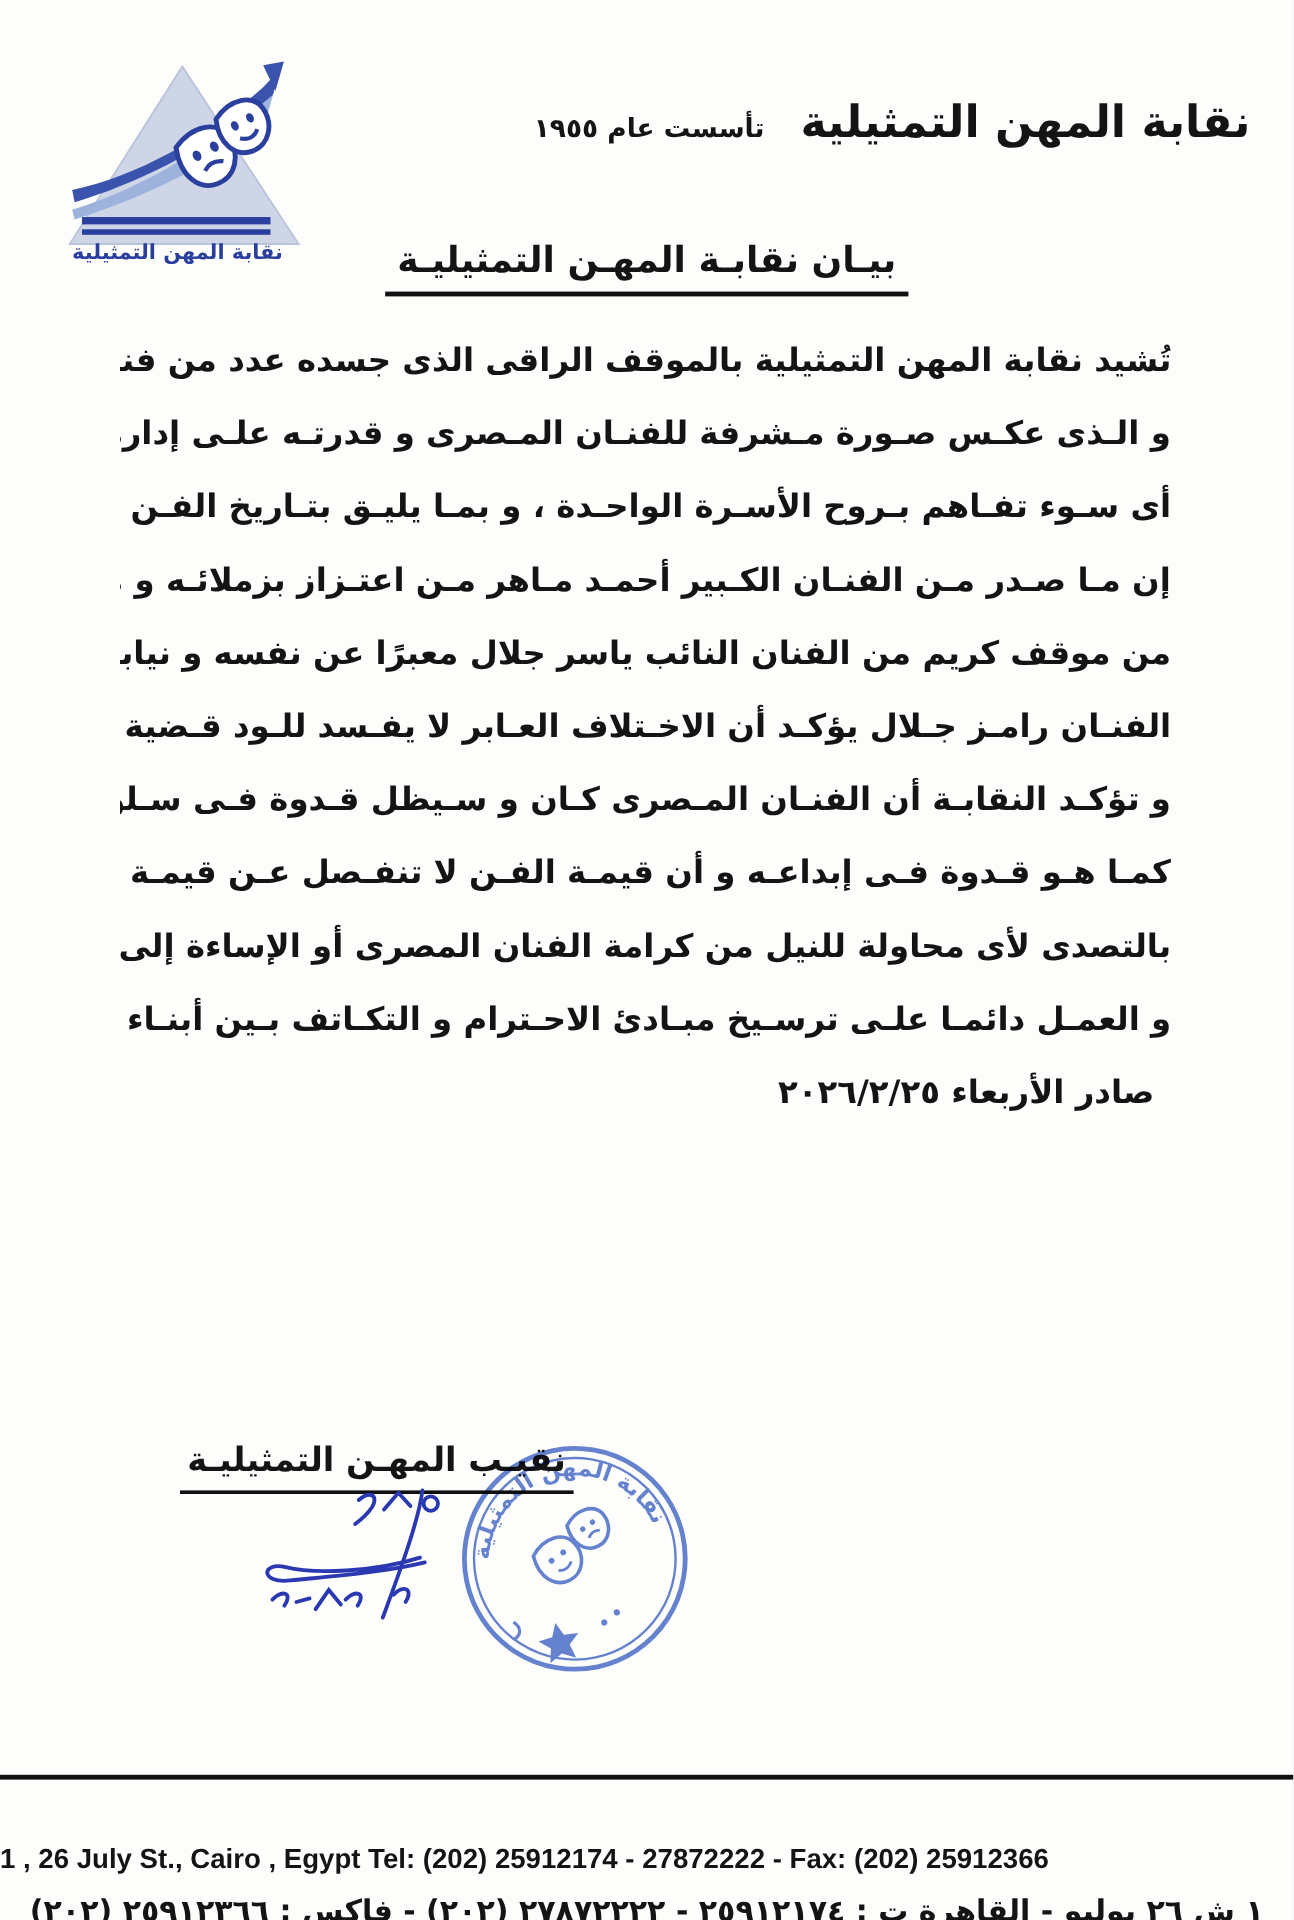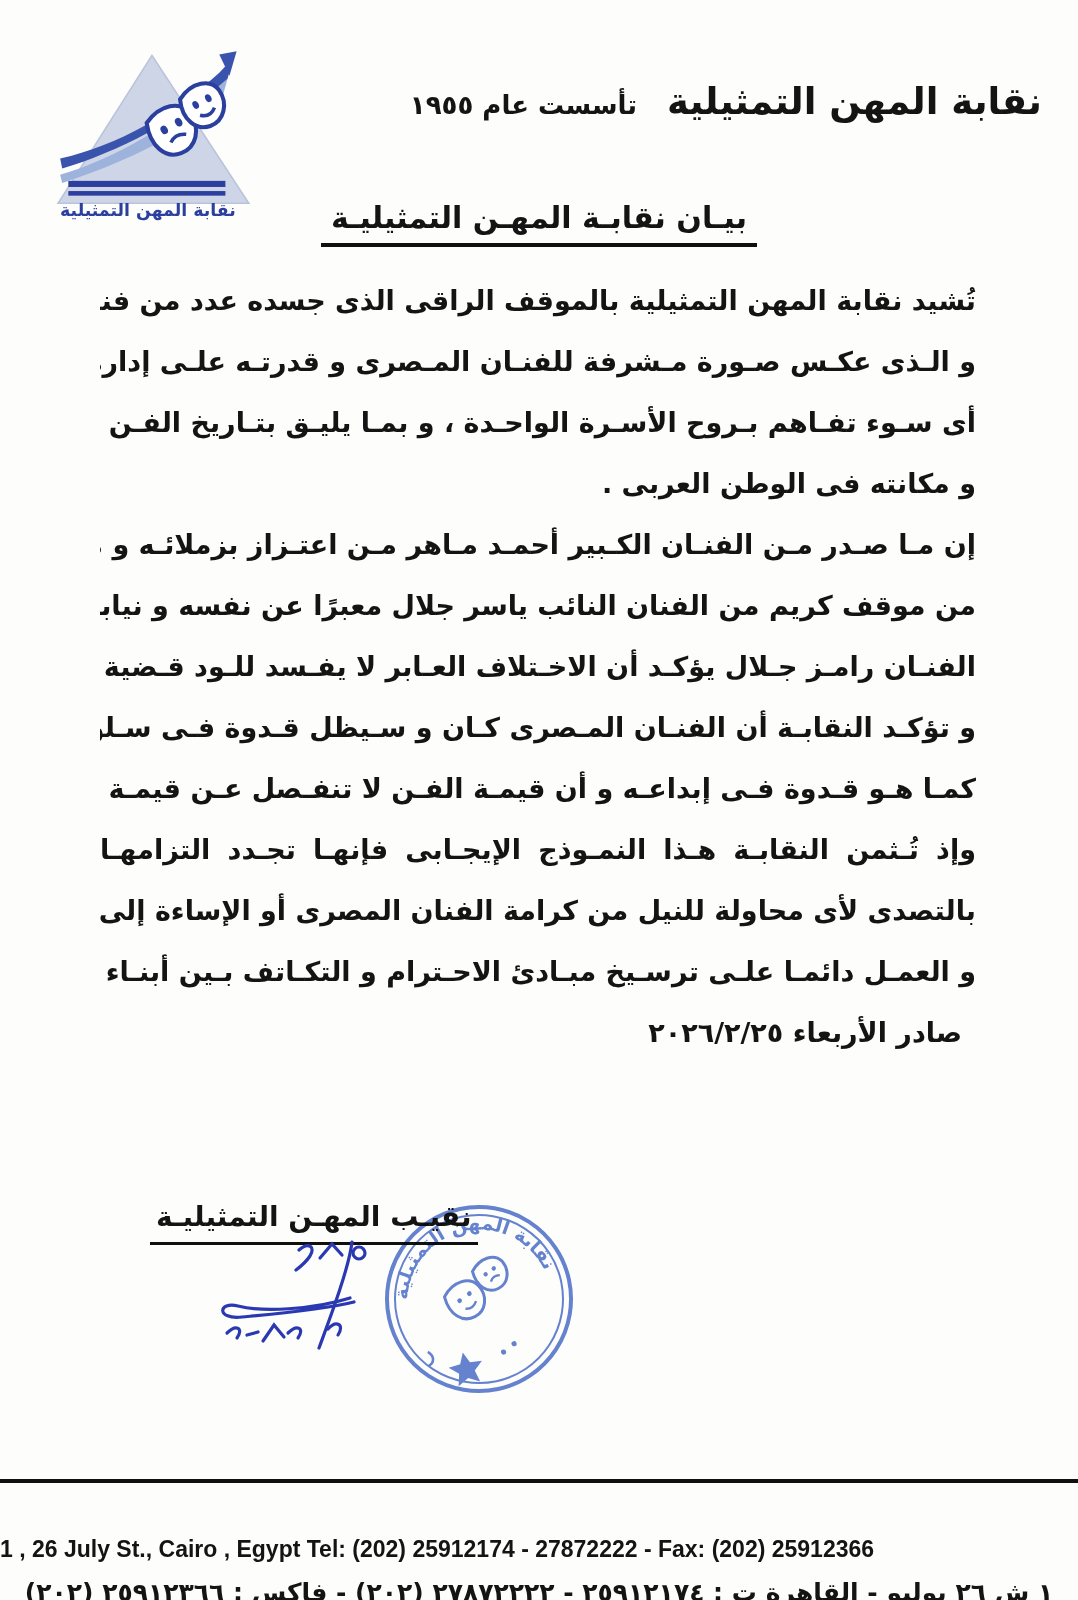"تأسست عام ١٩٥٥" .hdr .founded { font-size: 26px -> 22px }
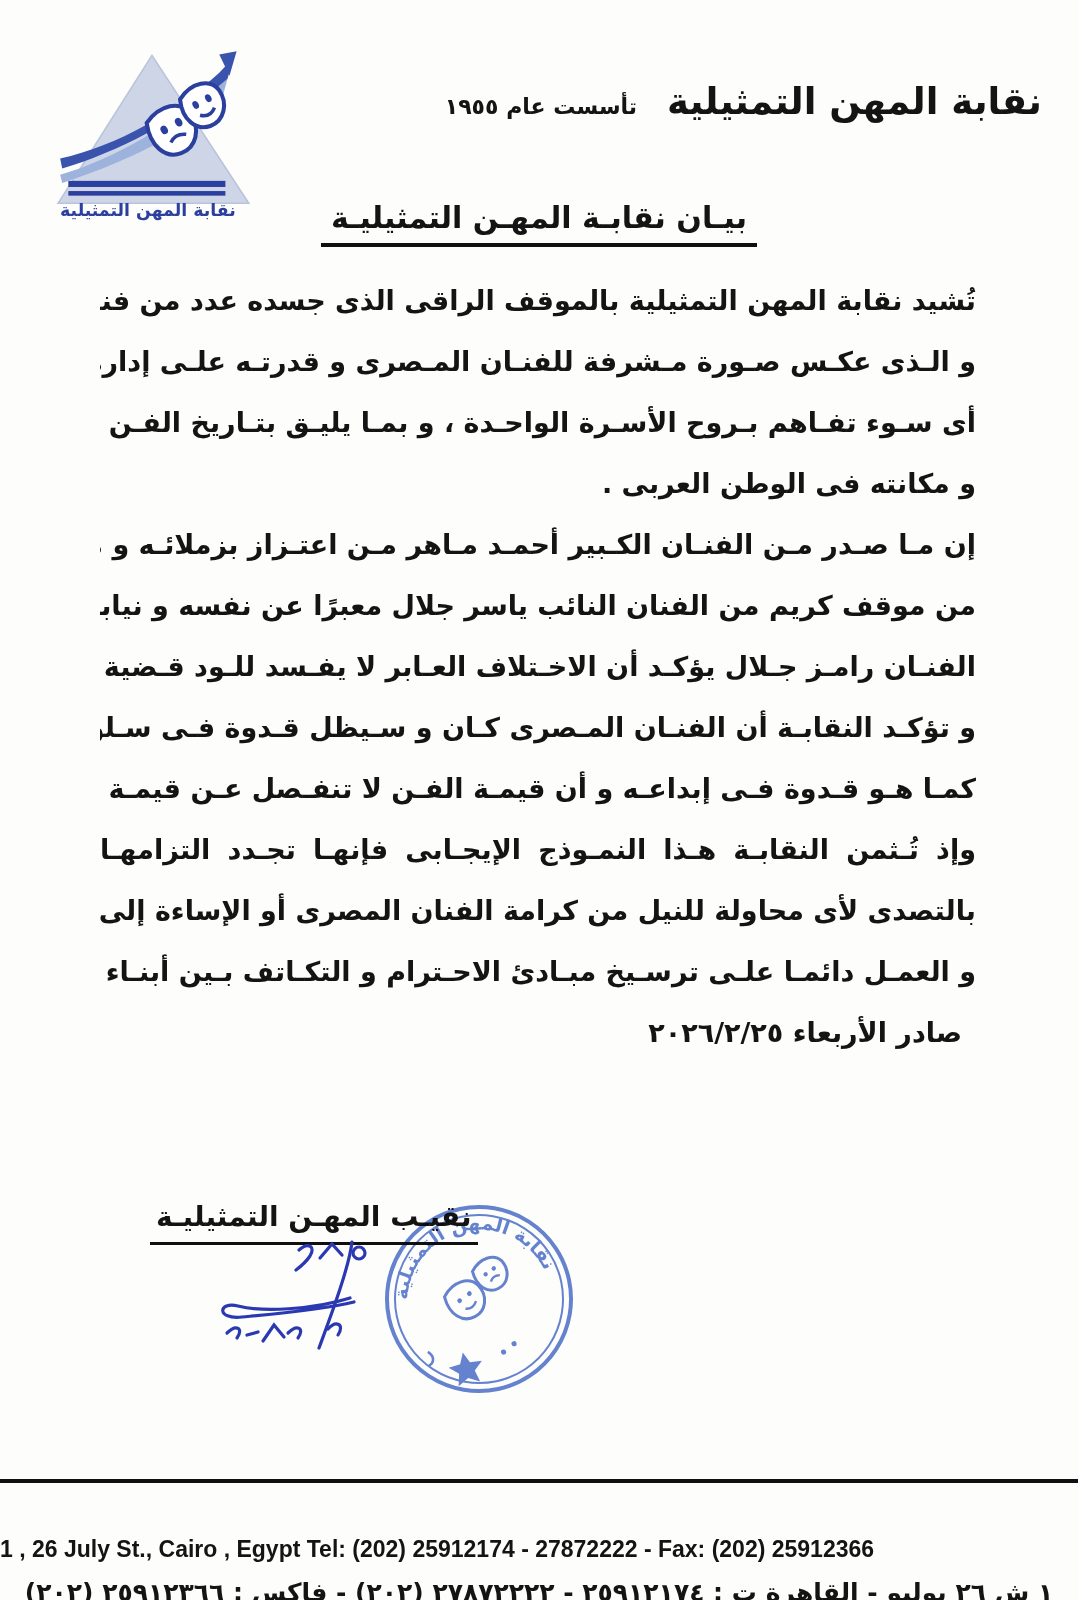"و مكانته فى الوطن العربى" div.line { html: <div>و مكانته فى الوطن العربى .</div> -> none }
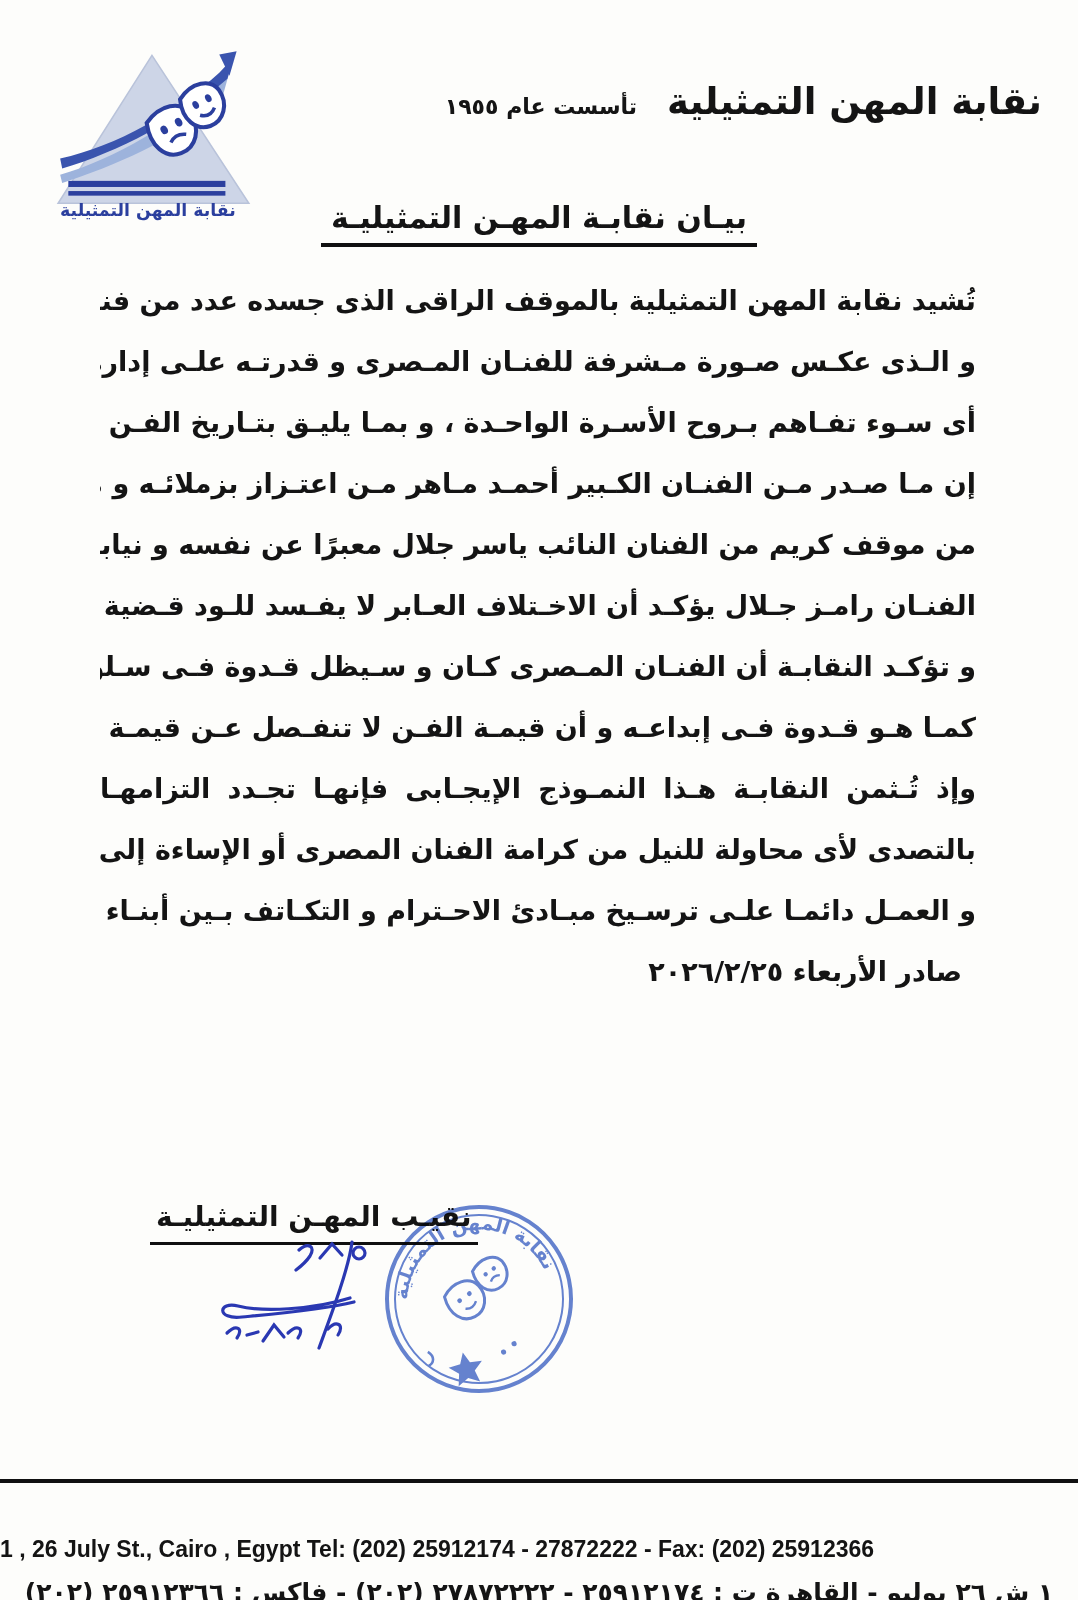"وإذ تُـثمن النقابـة هـذا النمـوذج" div.line { html: <div>وإذ تُـثمن النقابـة هـذا النمـوذج الإيجـابى فإنهـا تجـدد التزامهـا</div> -> none }
